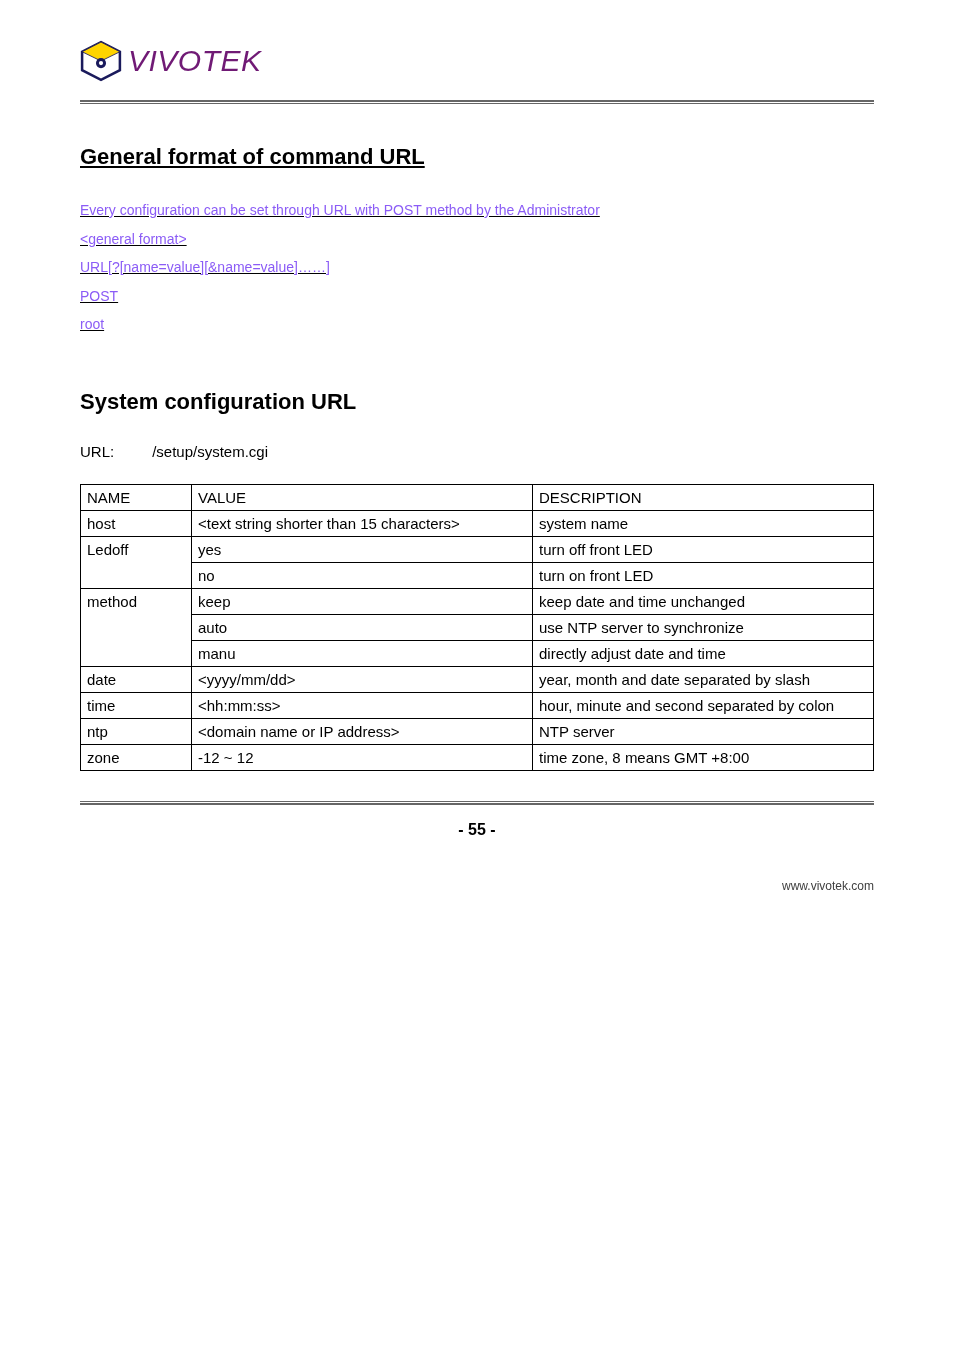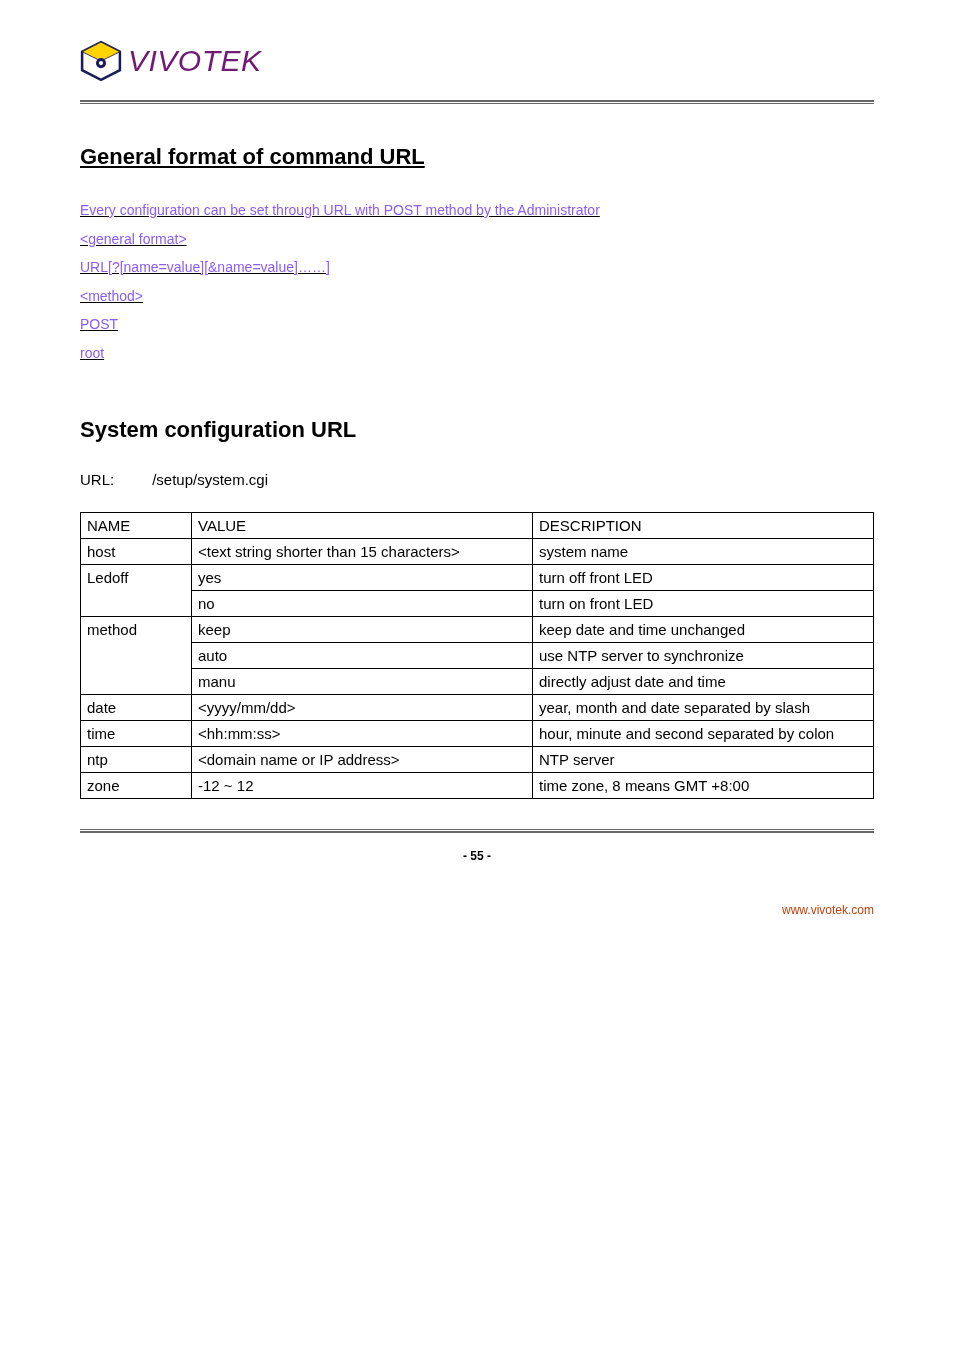"<method>" p.body { html: <p>&lt;method&gt;</p> -> none }
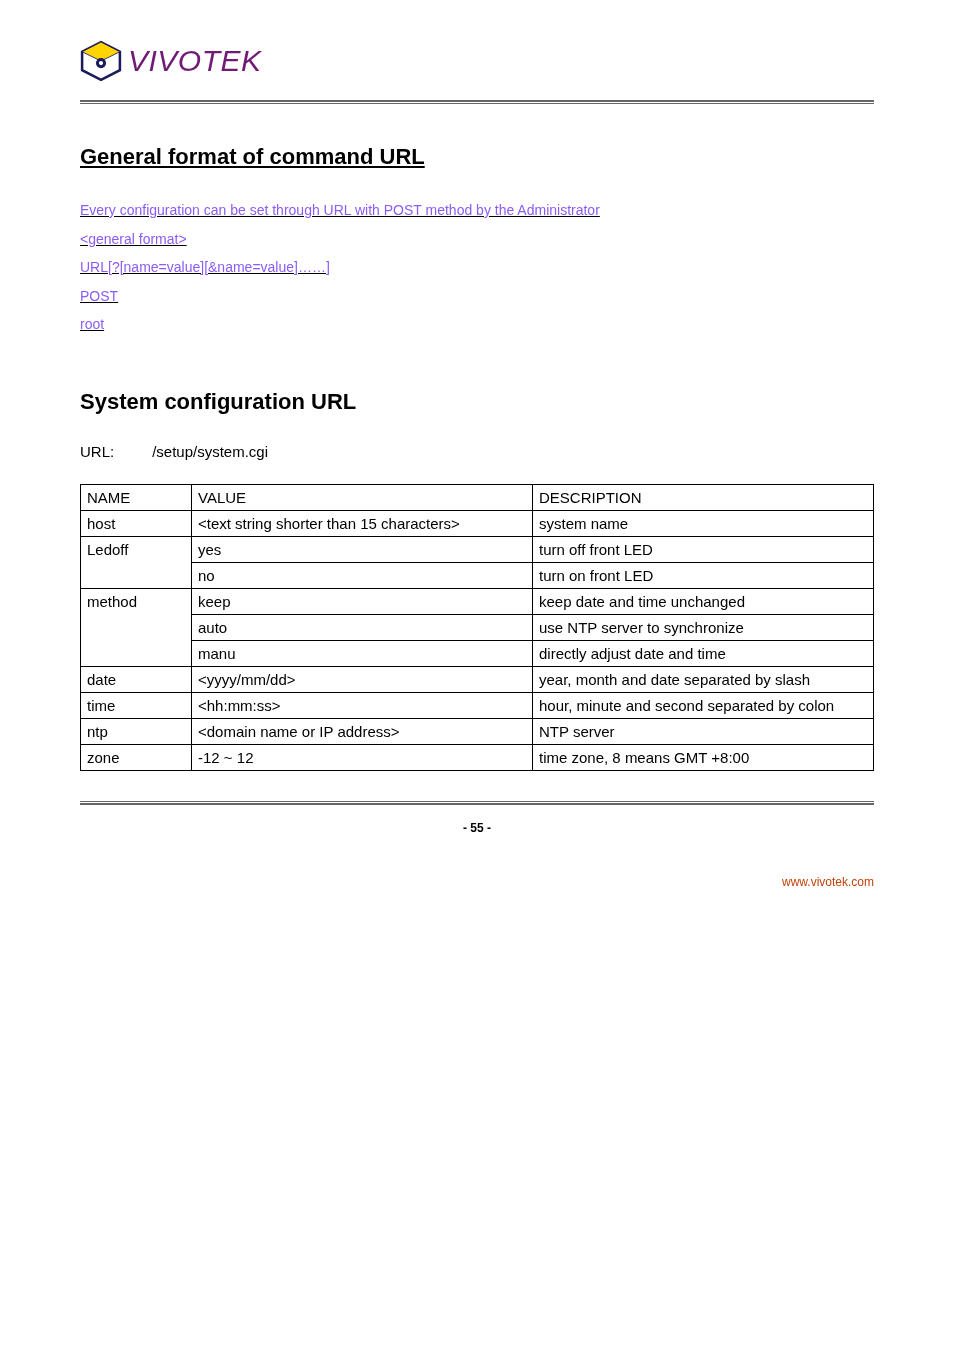"- 55 -" .page-num { font-size: 12px -> 16px }
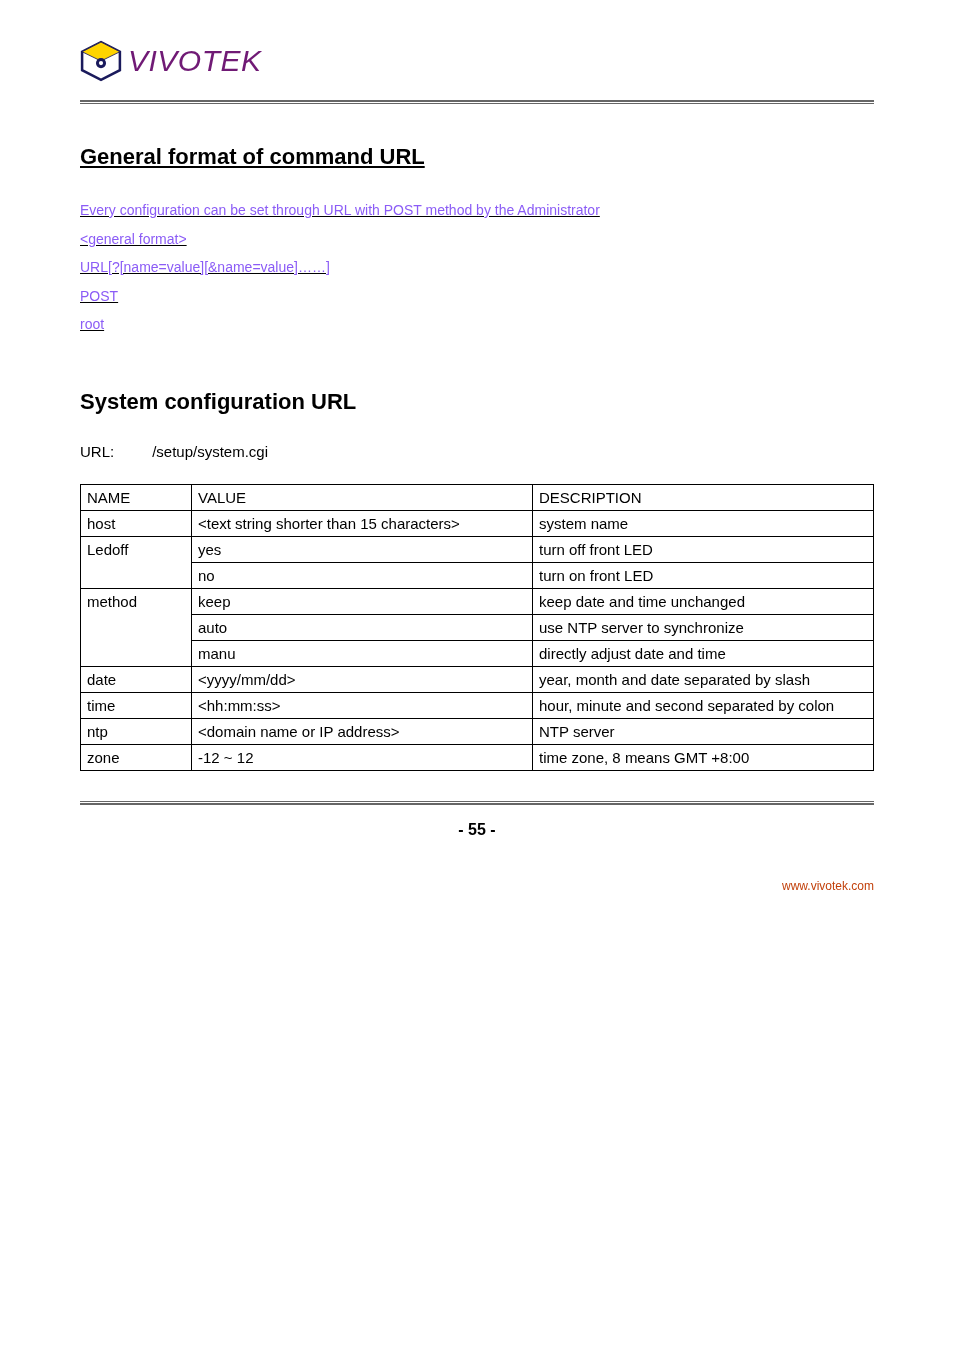"www.vivotek.com" .footer-url { color: #c2410c -> #404040 }
